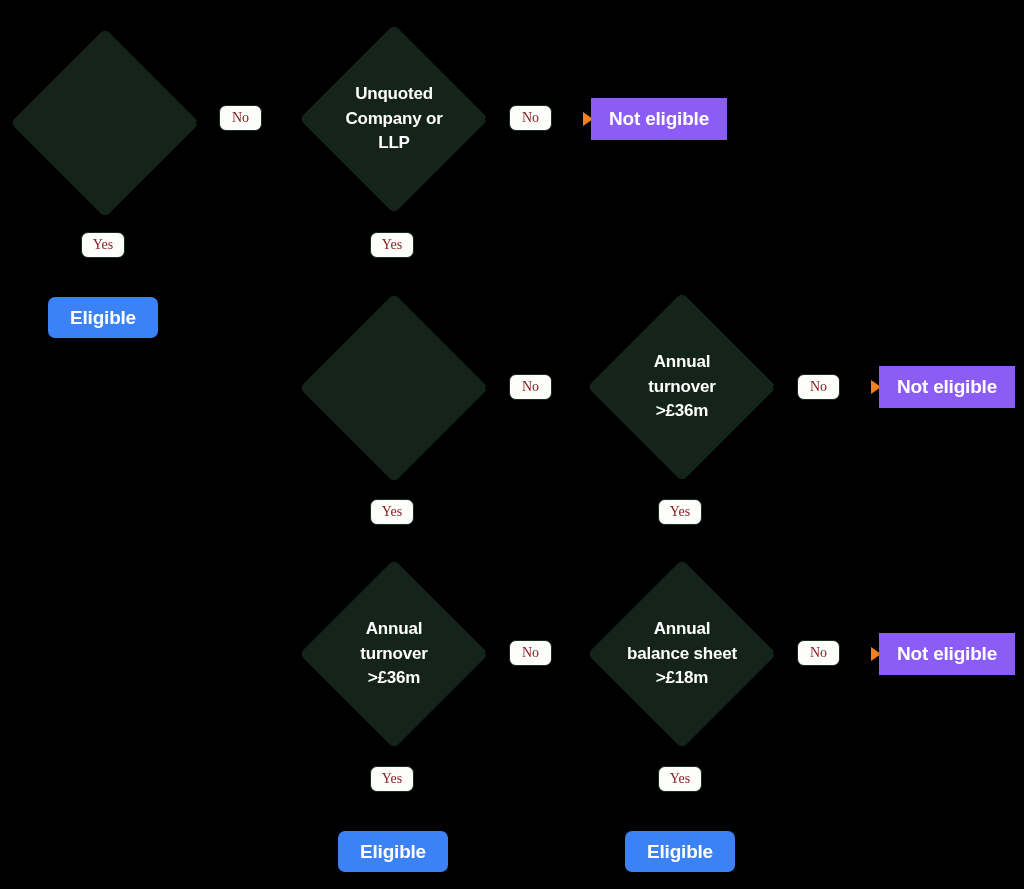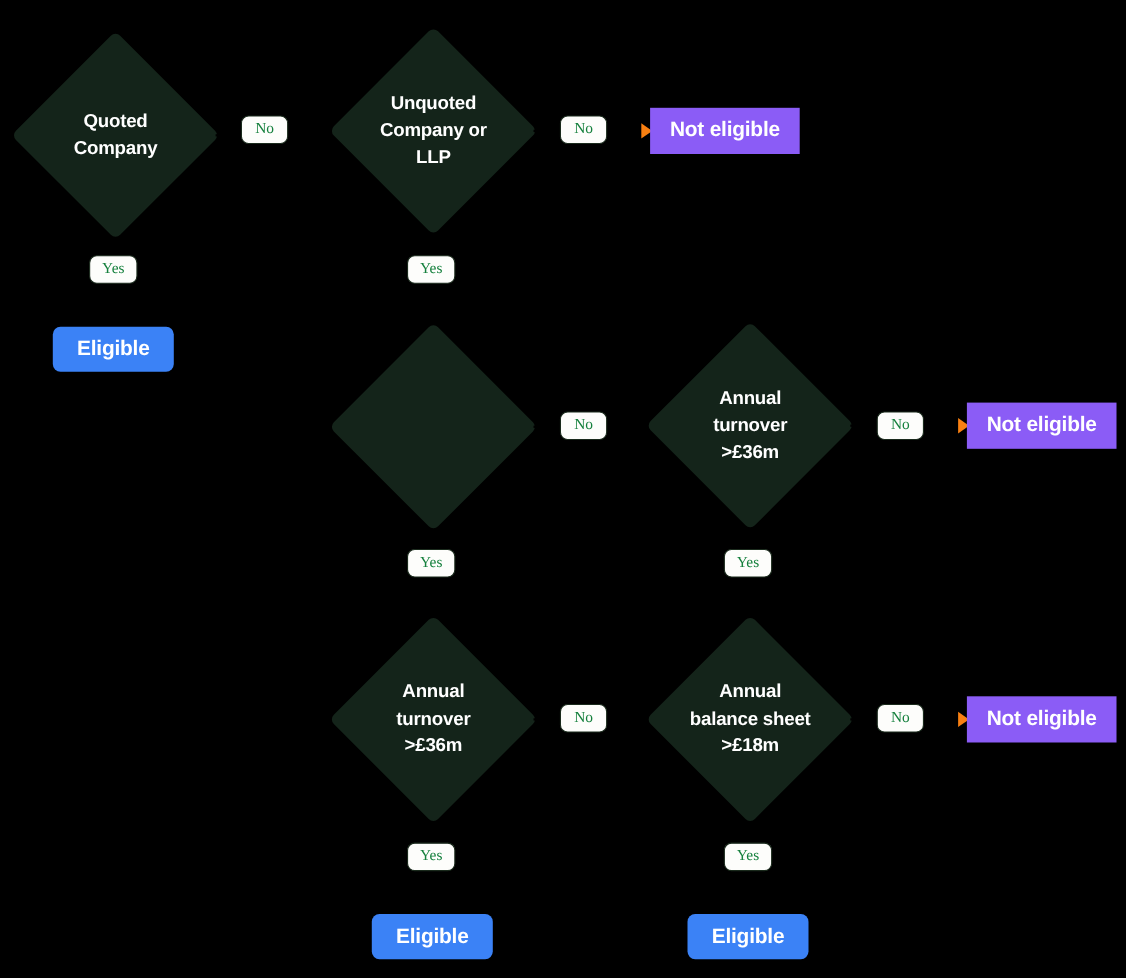"Quoted" div.diamond-label { html: <div>Quoted Company</div> -> none }
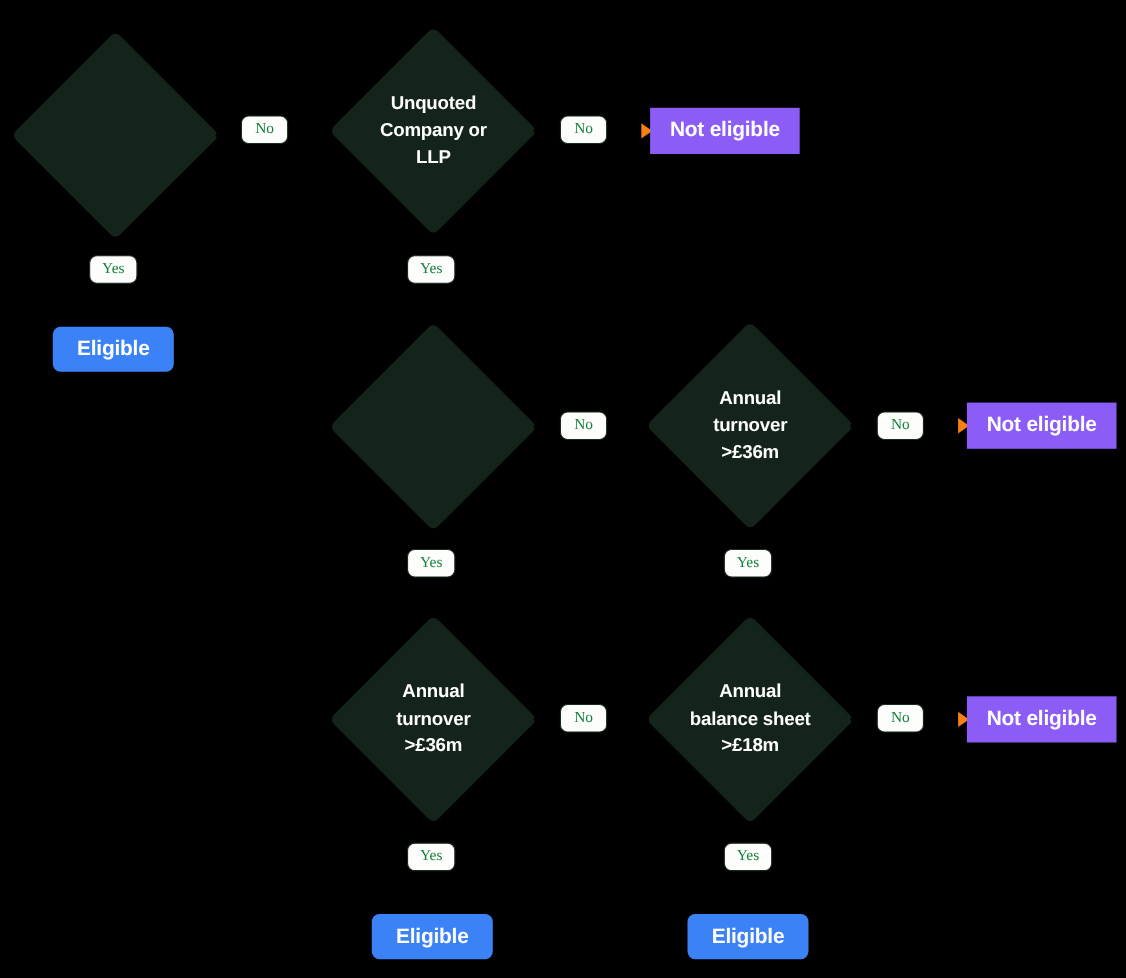"No" .edge-label { color: #15803d -> #7f1d1d }
